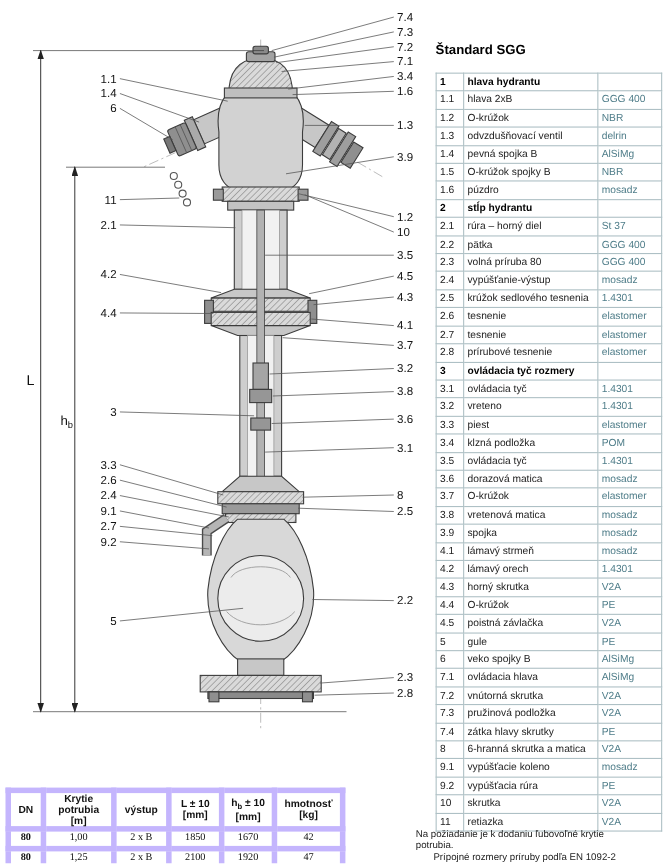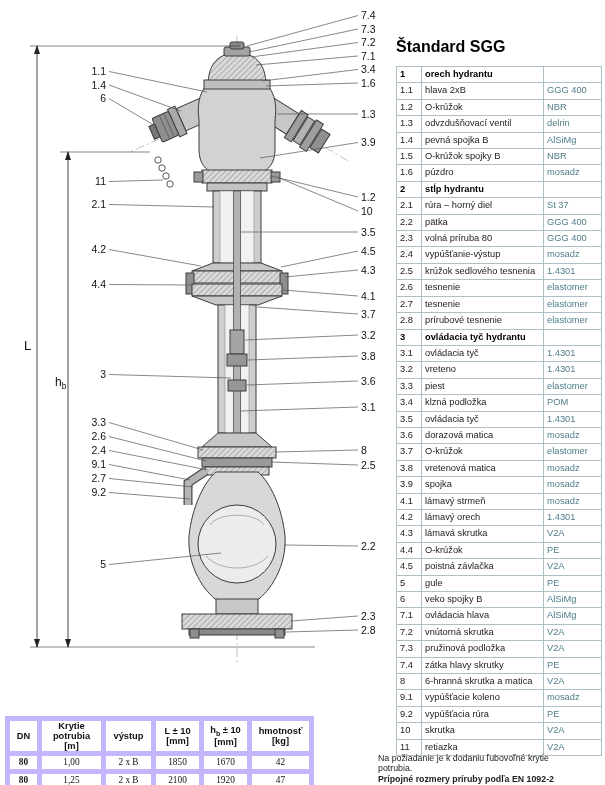"Štandard SGG" .sgg-title { font-size: 16px -> 12px }
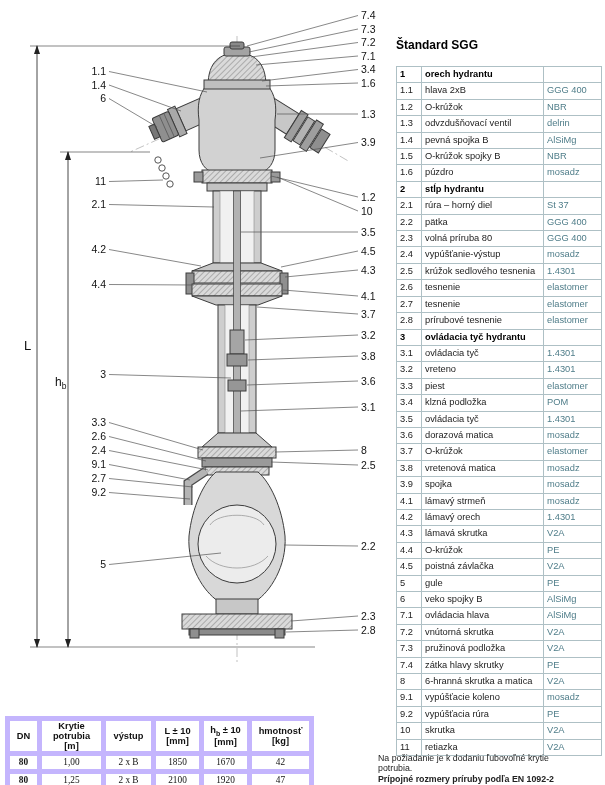"orech hydrantu" td.lbl { text: orech -> hlava }
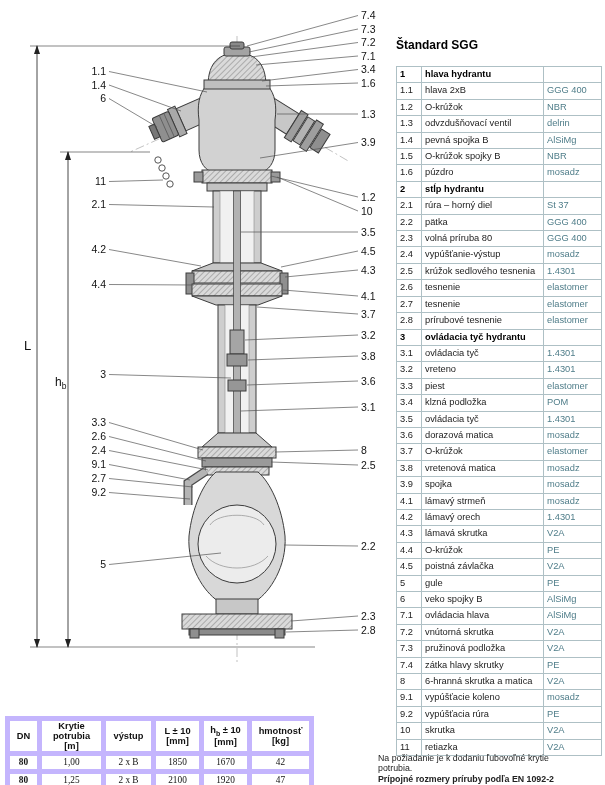"ovládacia tyč hydrantu" td.lbl { text: hydrantu -> rozmery }
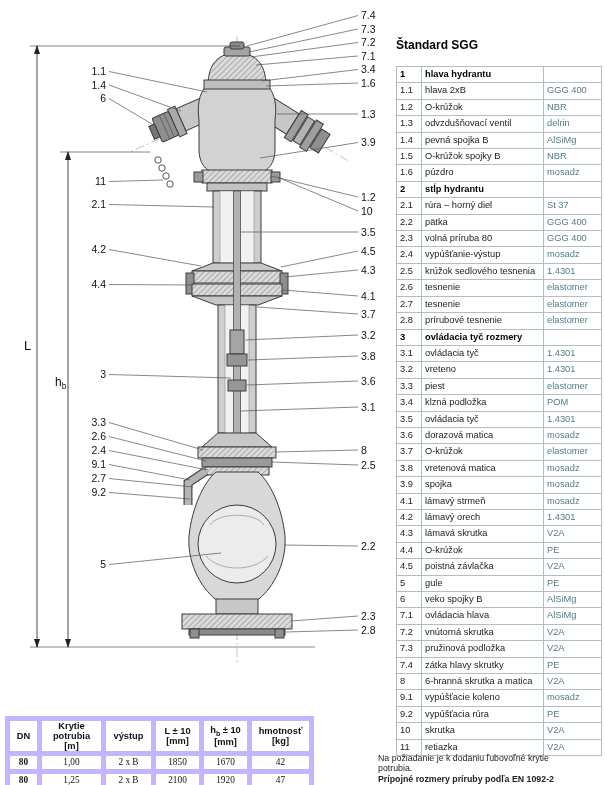"lámavá skrutka" td.lbl { text: lámavá -> horný }
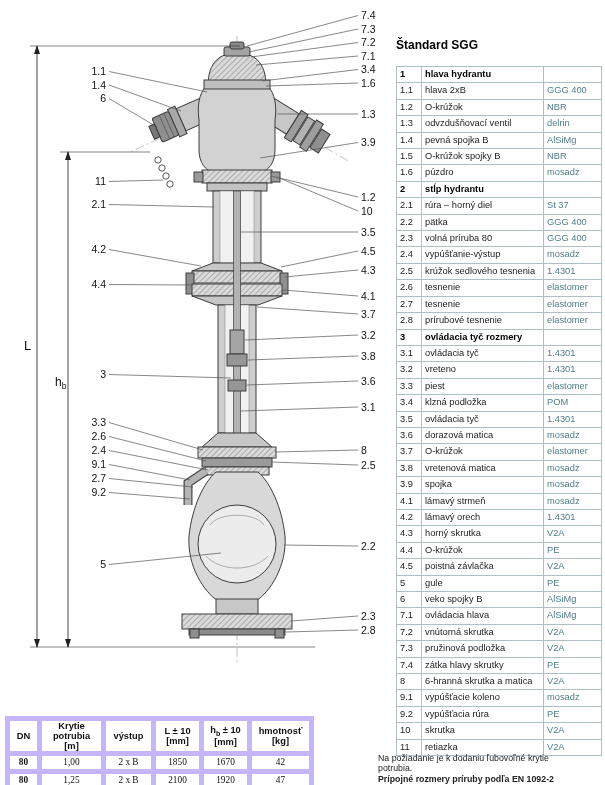"Prípojné rozmery príruby podľa EN" .notes .bold { font-weight: bold -> normal; margin-left: none -> 16px }
